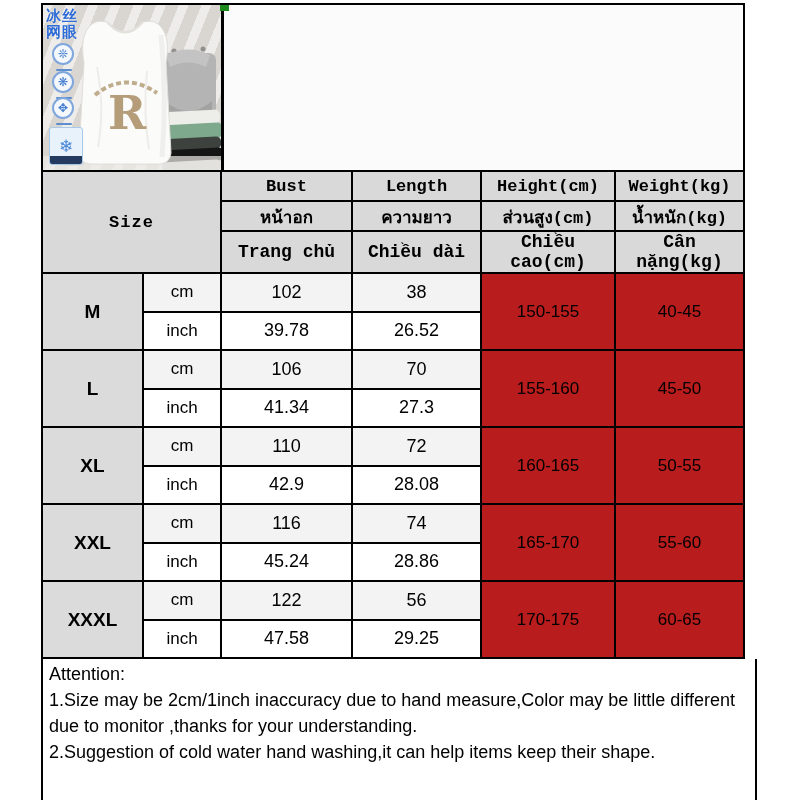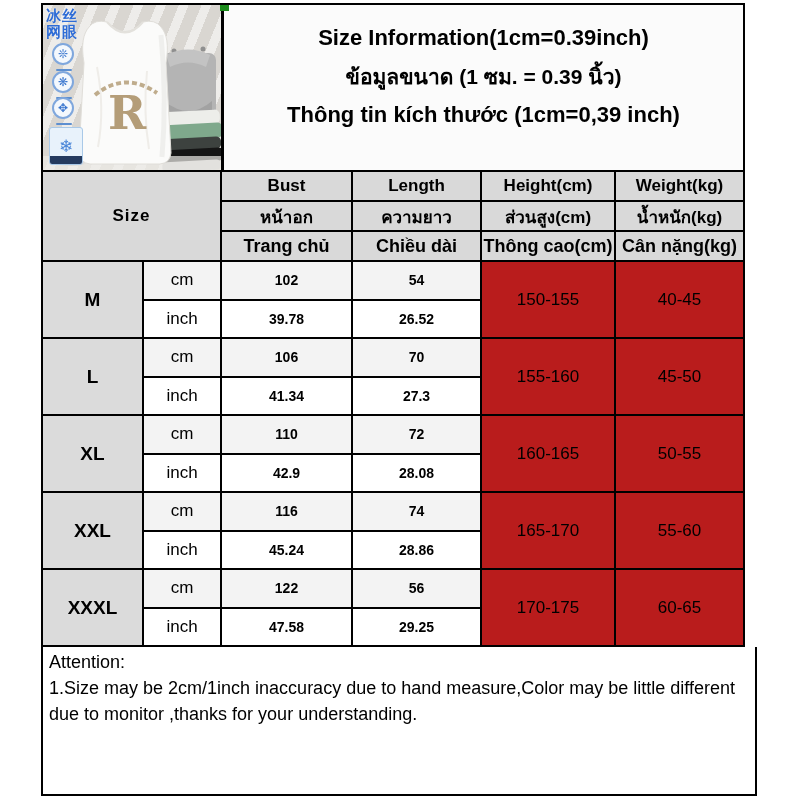"Size Information(1cm=0.39inch)" div.title-area { html: <div> <div>Size Information(1cm=0.39inch)</div> <div>ข้อมูลขนาด (1 ซม. = 0.39 นิ้ว)</div> <div>Thông tin kích thước (1cm=0,39 inch)</div> </div> -> none }
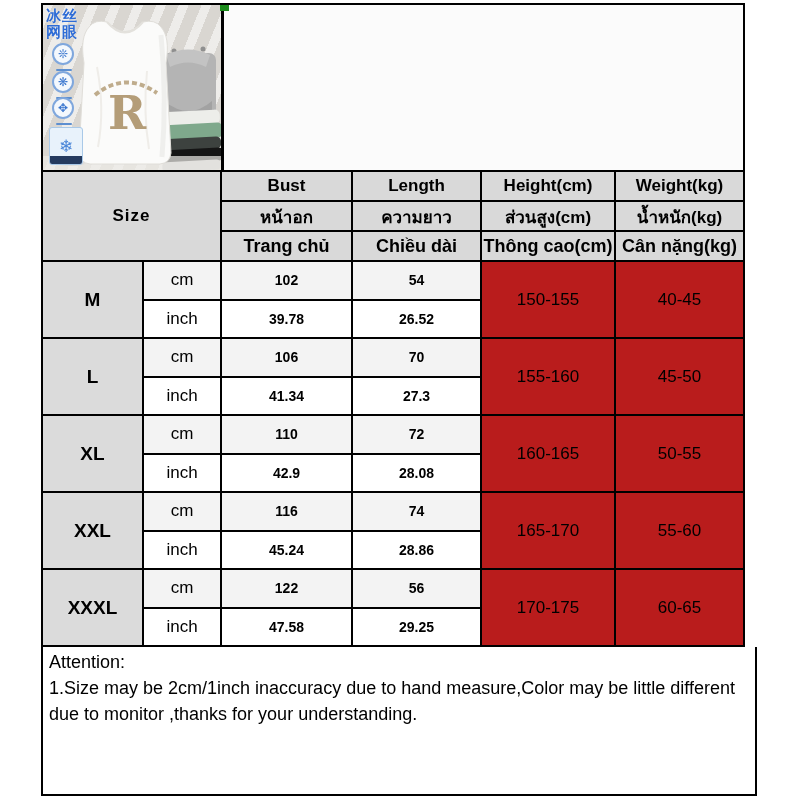"Bust" .size-table thead th { font-family: none -> Liberation Mono, monospace }
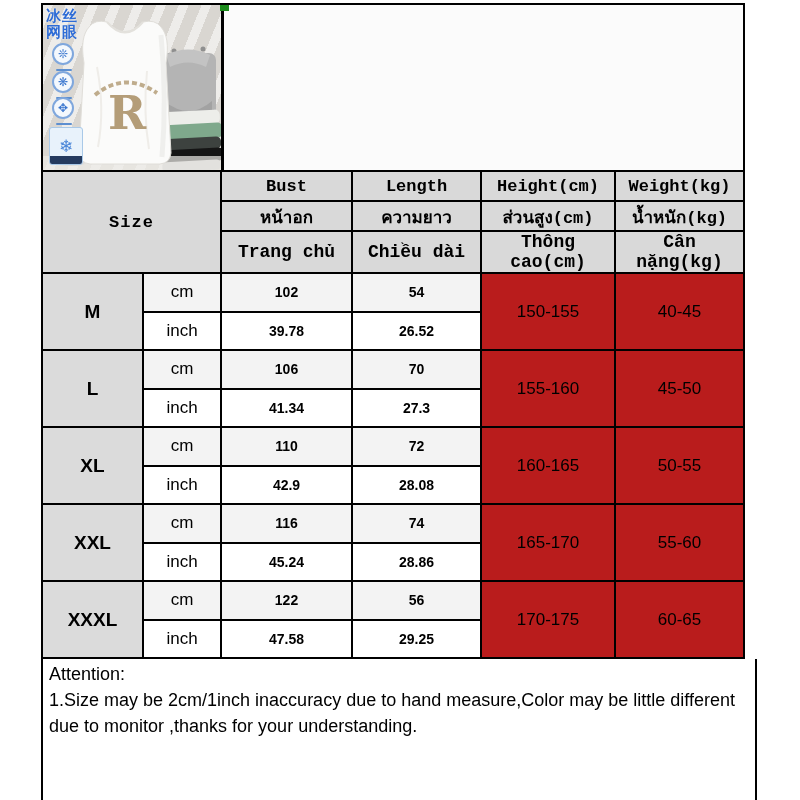"Thông cao(cm)" th { text: Thông -> Chiều }
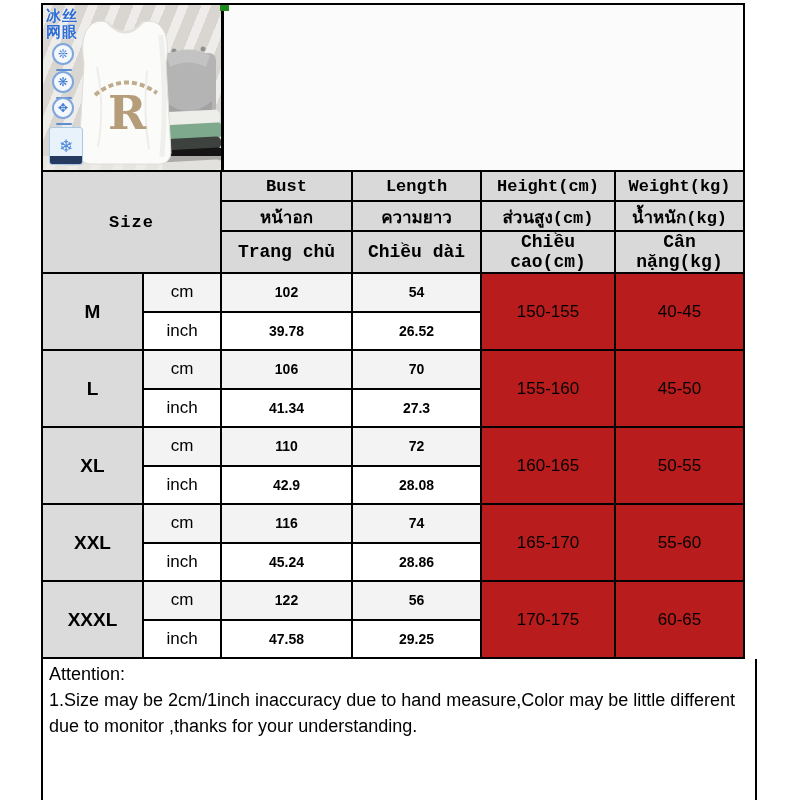"102" td.val { font-size: 14px -> 18px; font-weight: bold -> normal }
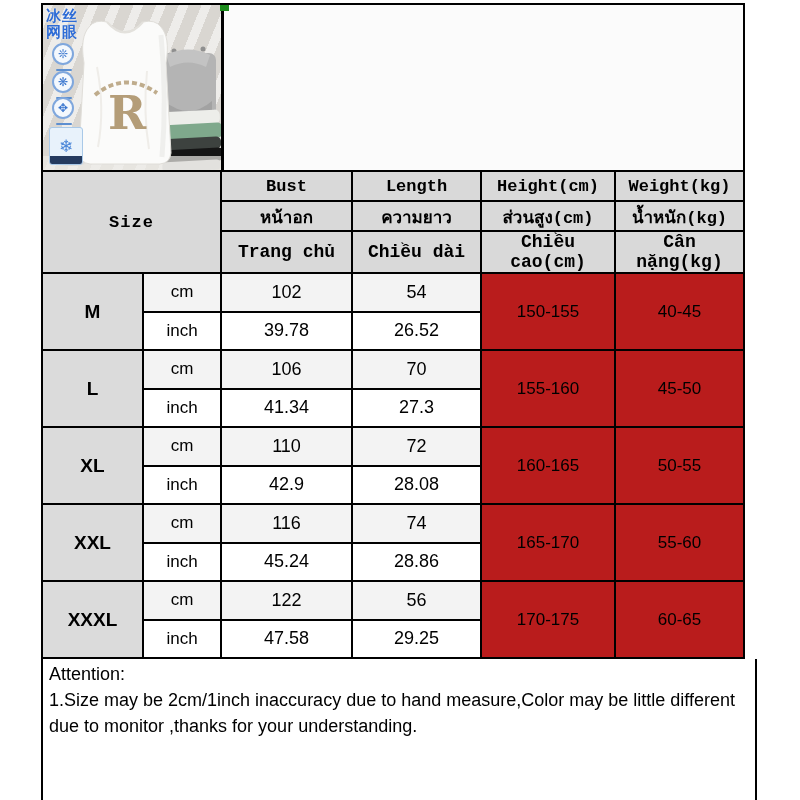"54" td.val { text: 54 -> 38 }
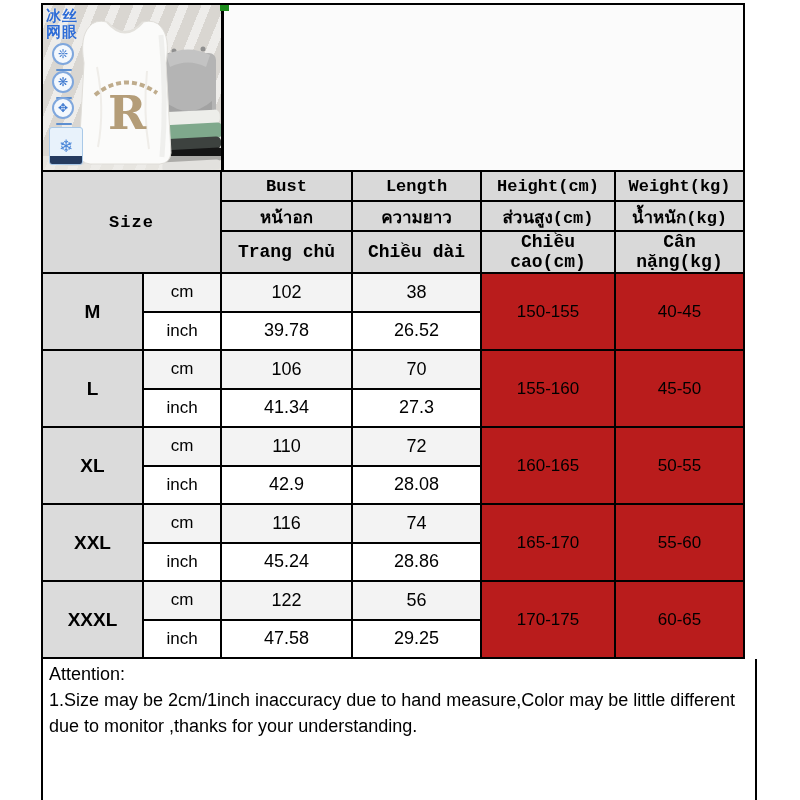"2.Suggestion of cold water hand" div { html: none -> <div>2.Suggestion of cold water hand washing,it can help items keep their shape.</div> }
